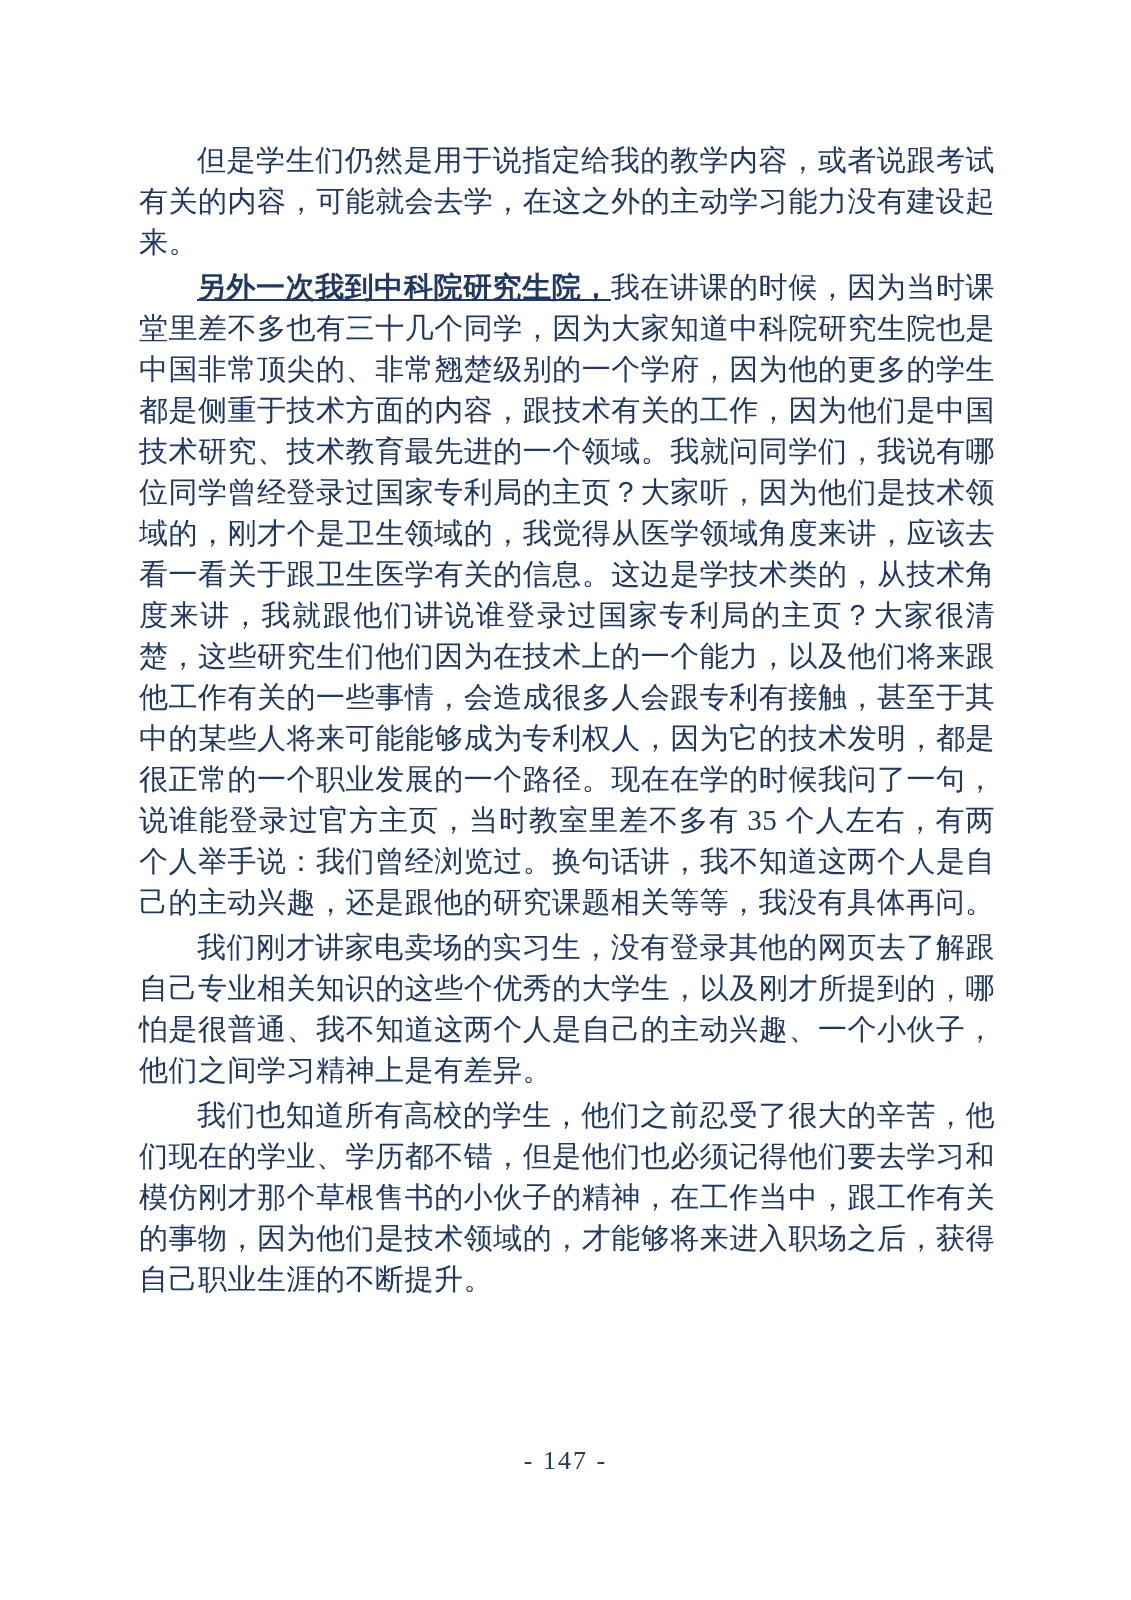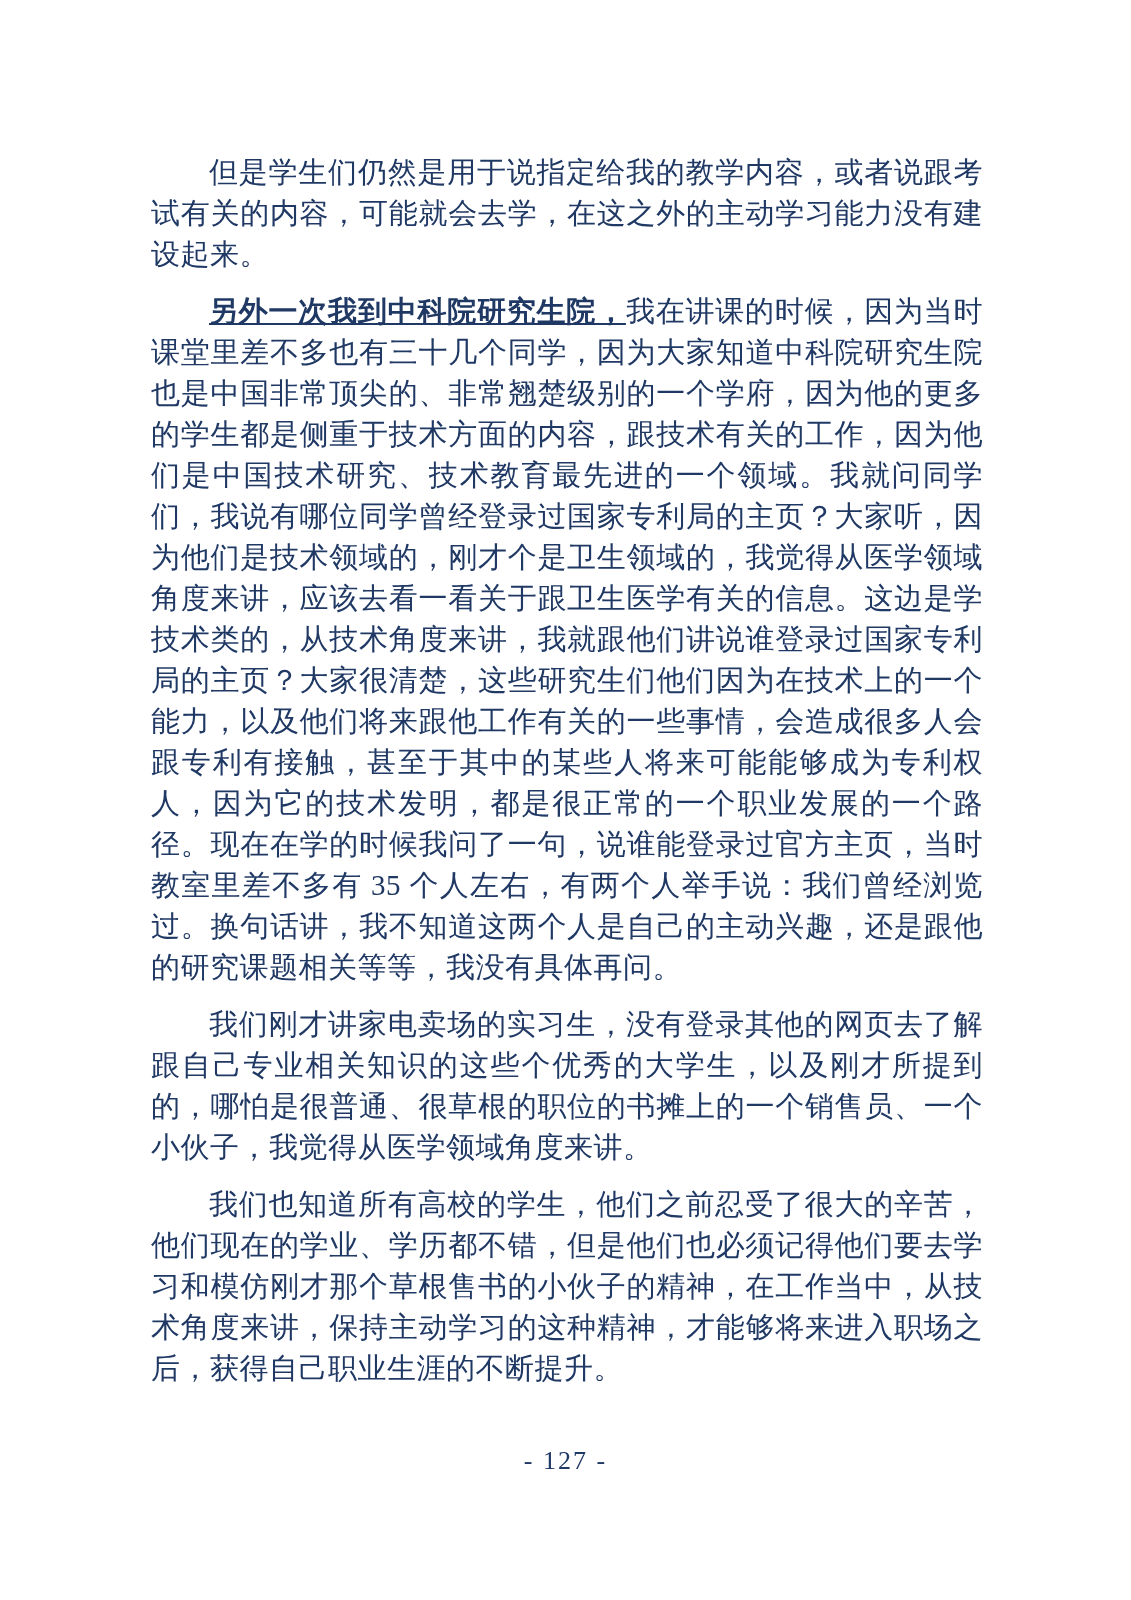"但是学生们仍然是用于说指定给我的教学内容，或者说跟考试有关的内容，可能就会去学，" .content p { margin: 16px -> 4px }
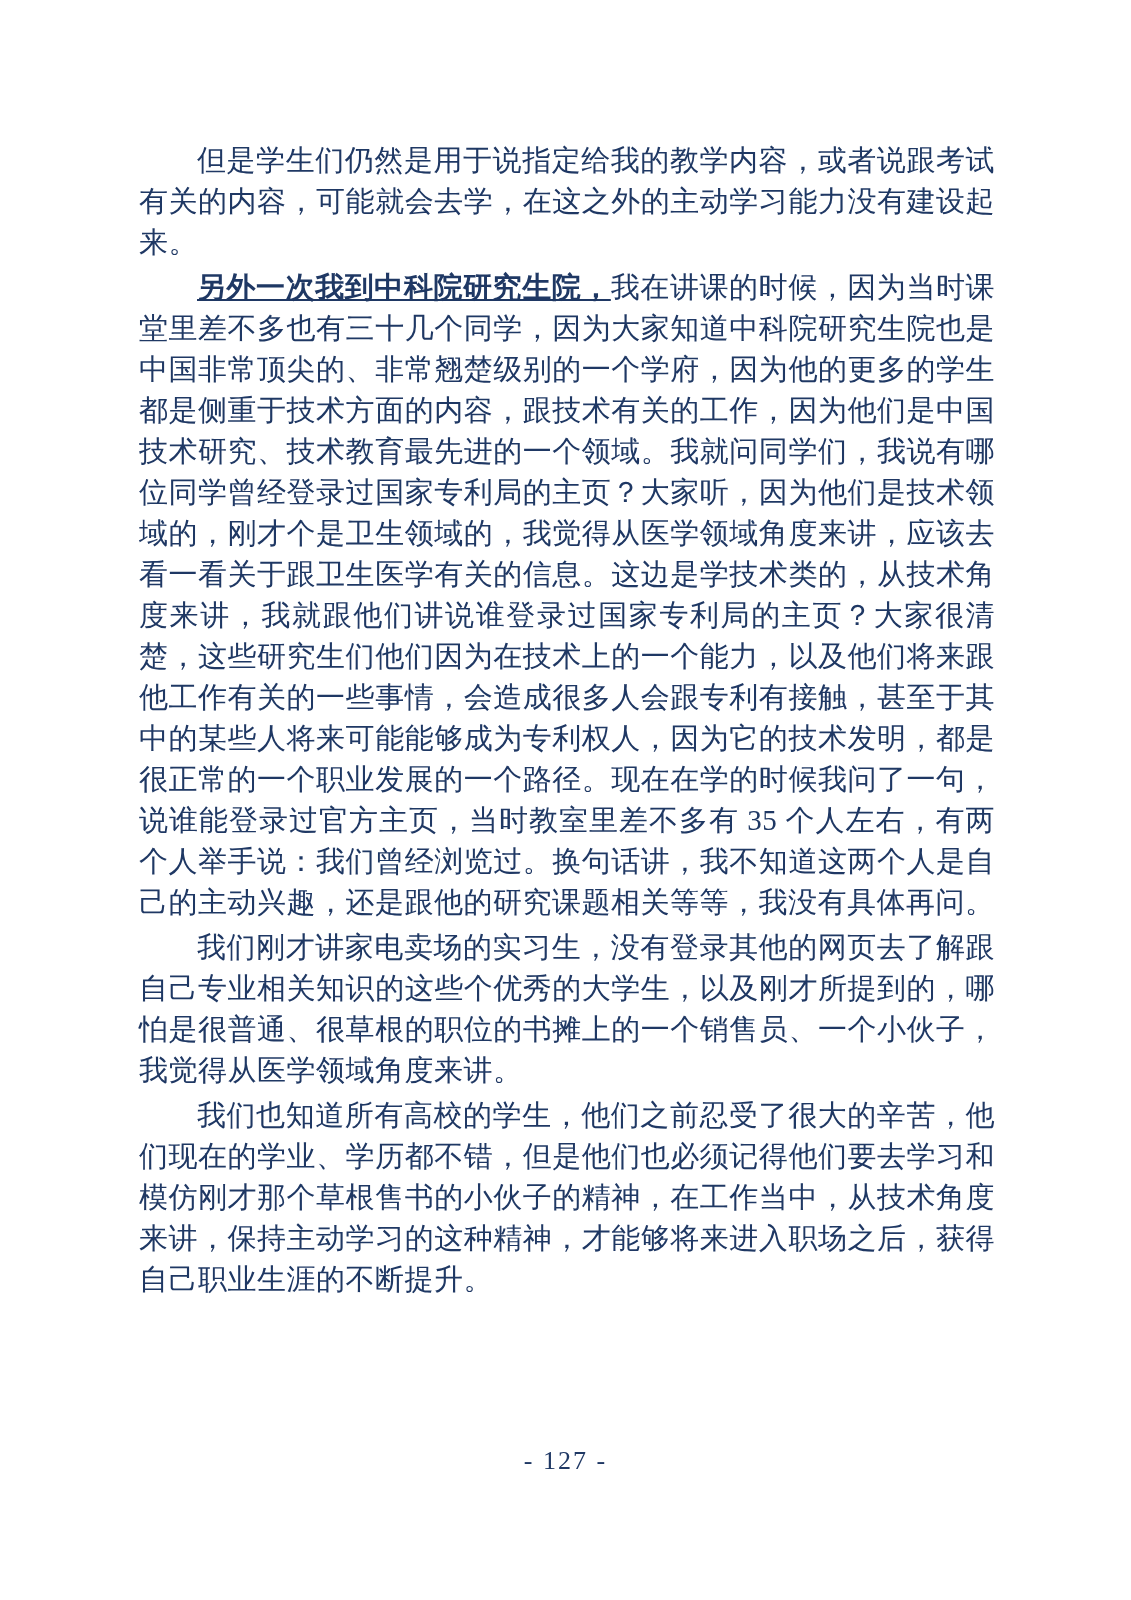"我们刚才讲家电卖场的实习生，没有登录其他的网页去了解跟自己专业相关知识的这些个优" span { text: 很草根的职位的书摊上的一个销售员、一个小伙子，我觉得从医学领域角度来讲 -> 我不知道这两个人是自己的主动兴趣、一个小伙子，他们之间学习精神上是有差异 }
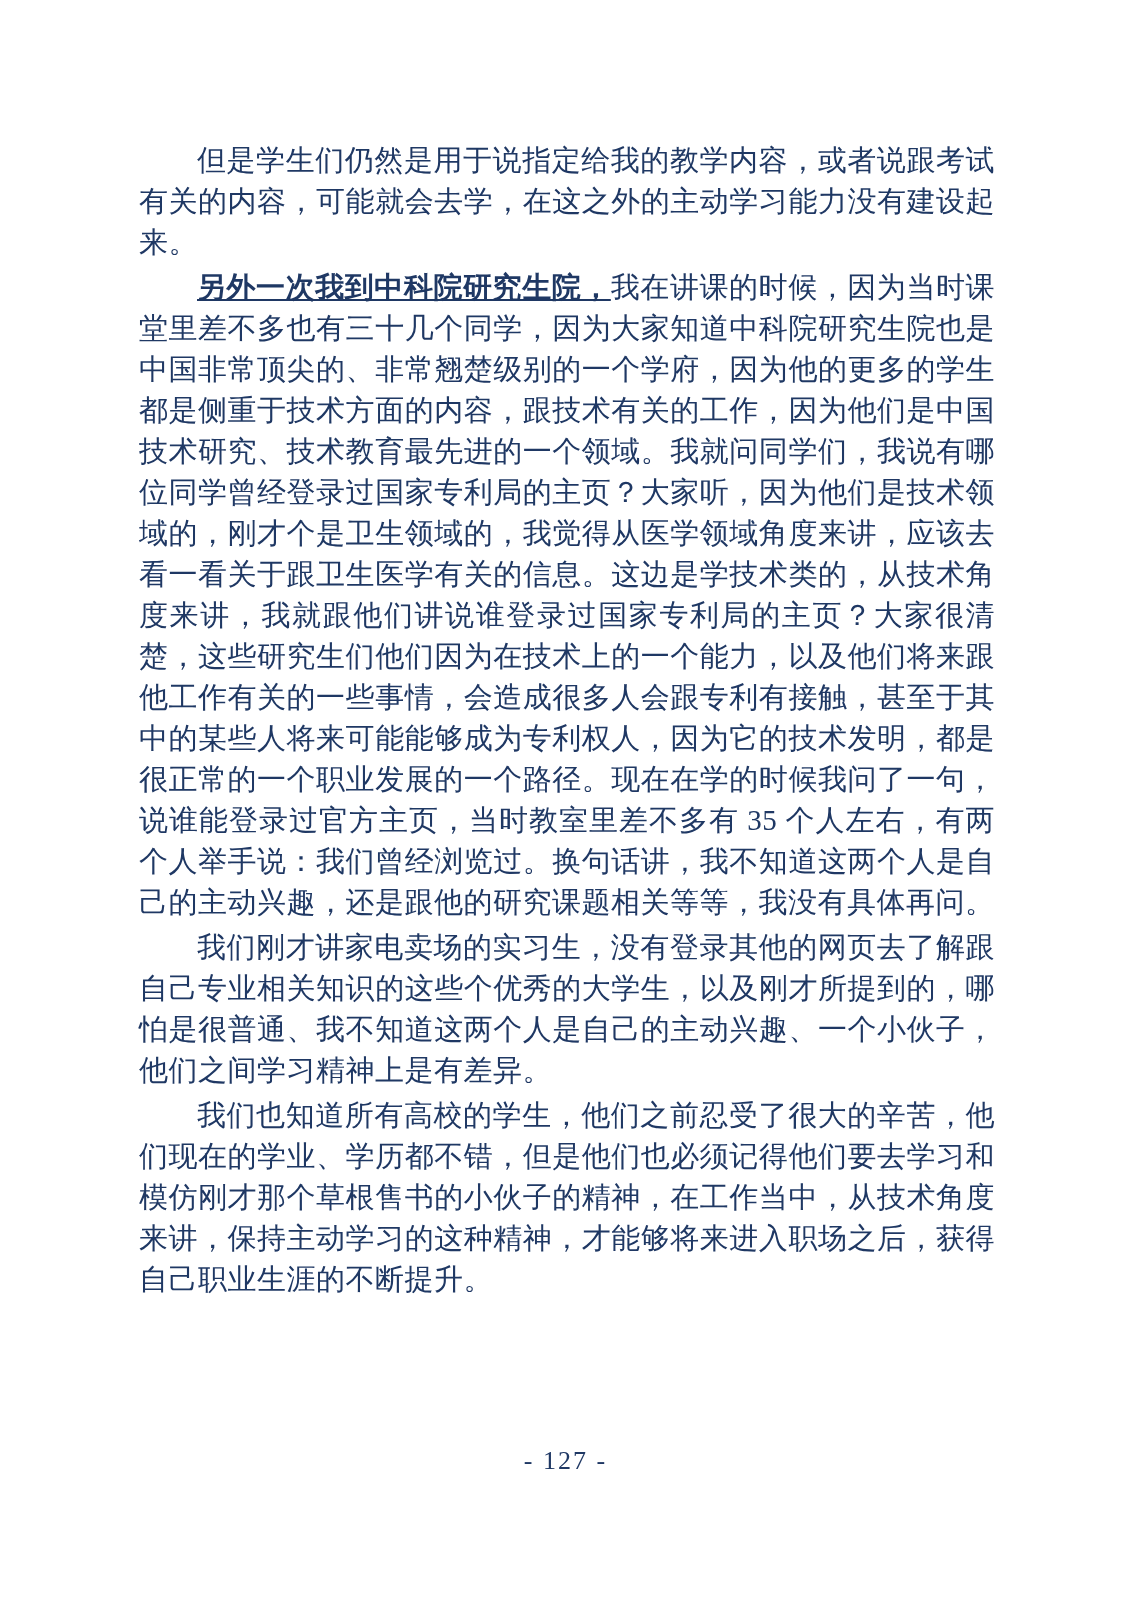"我们也知道所有高校的学生，他们之前忍受了很大的辛苦，他们现在的学业、学历都不错，" span { text: 从技术角度来讲，保持主动学习的这种精神 -> 跟工作有关的事物，因为他们是技术领域的 }
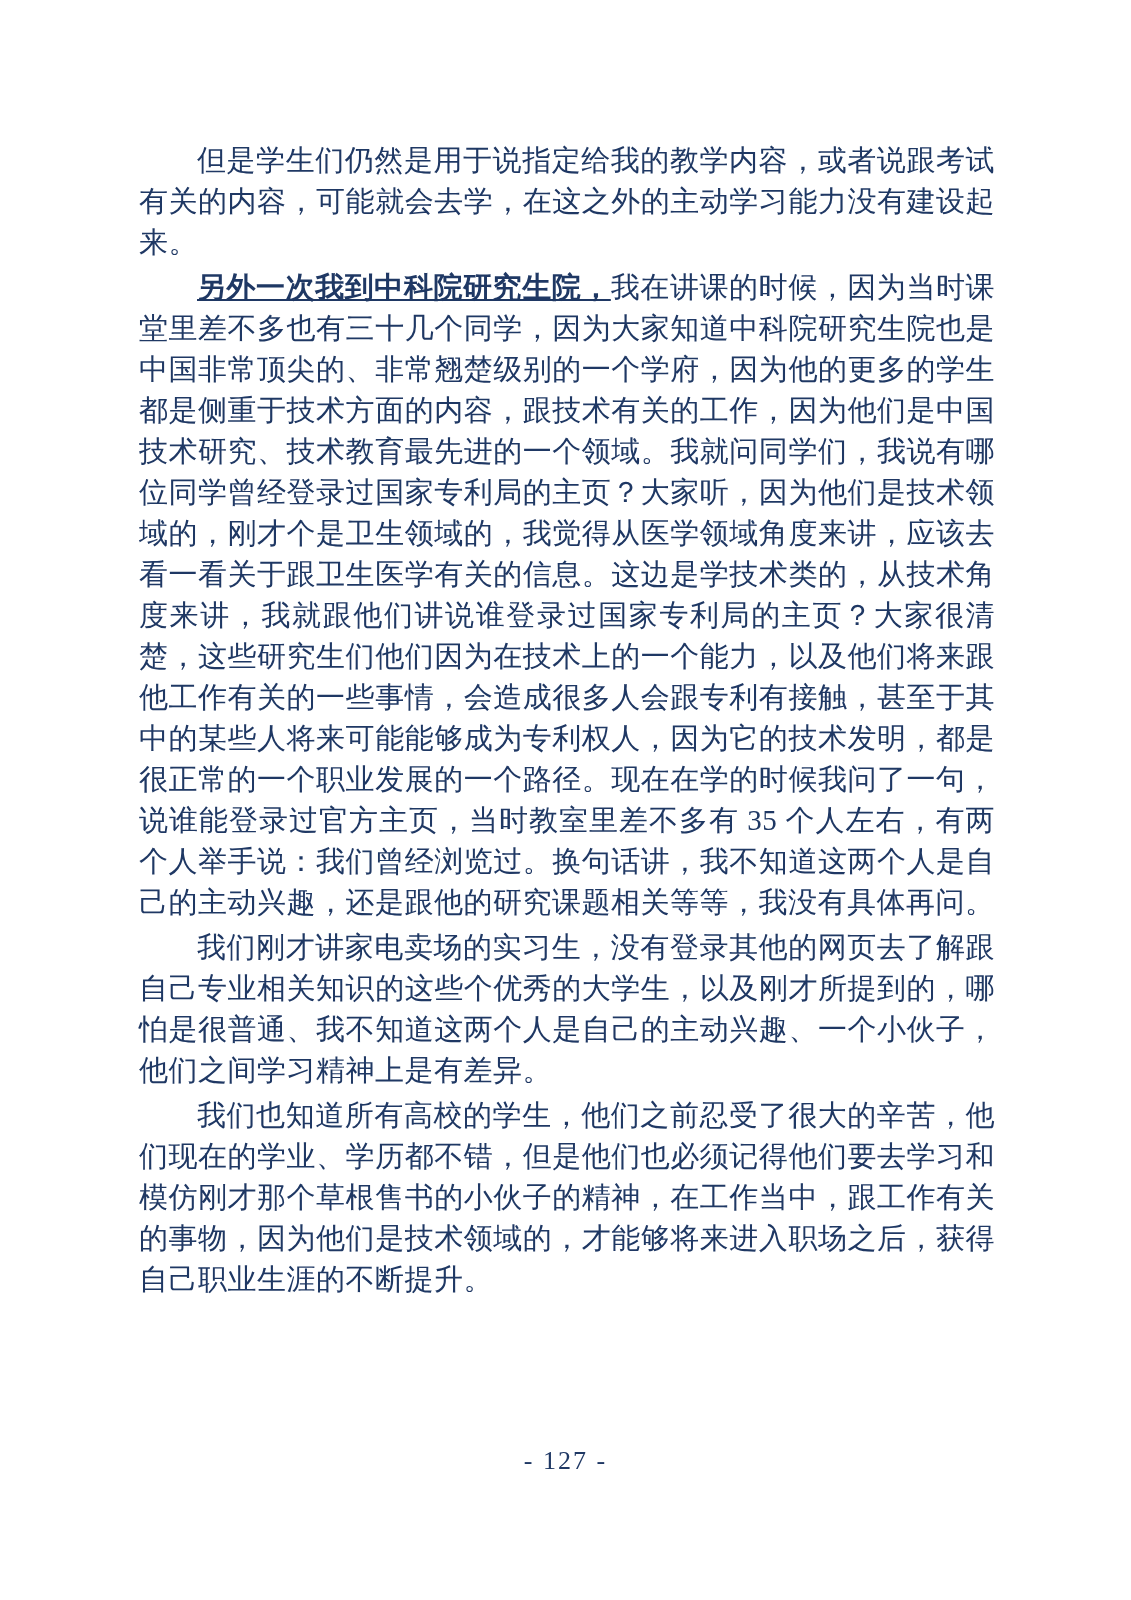"- 127 -" span { text: 127 -> 147 }
